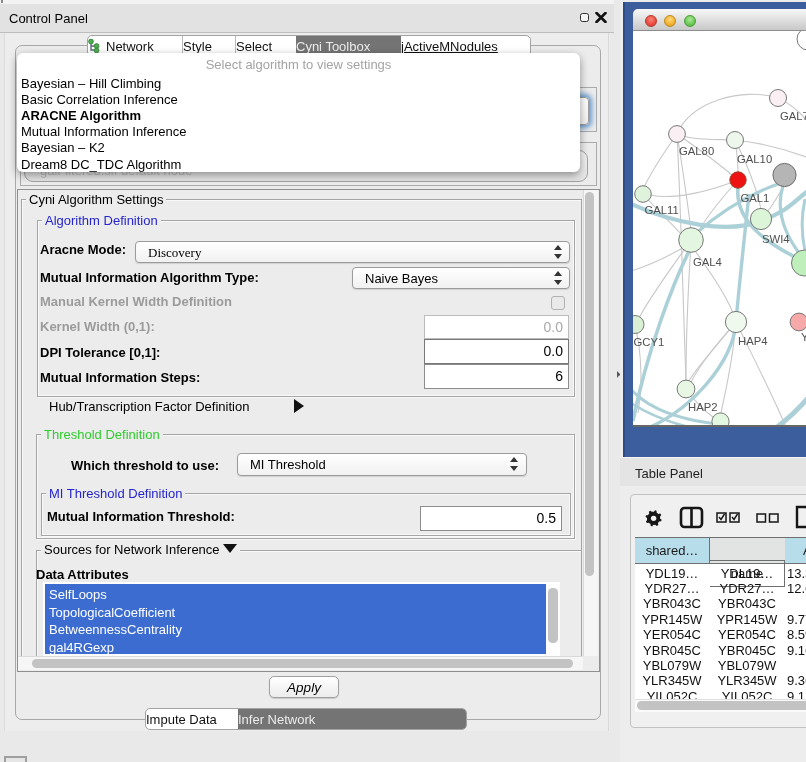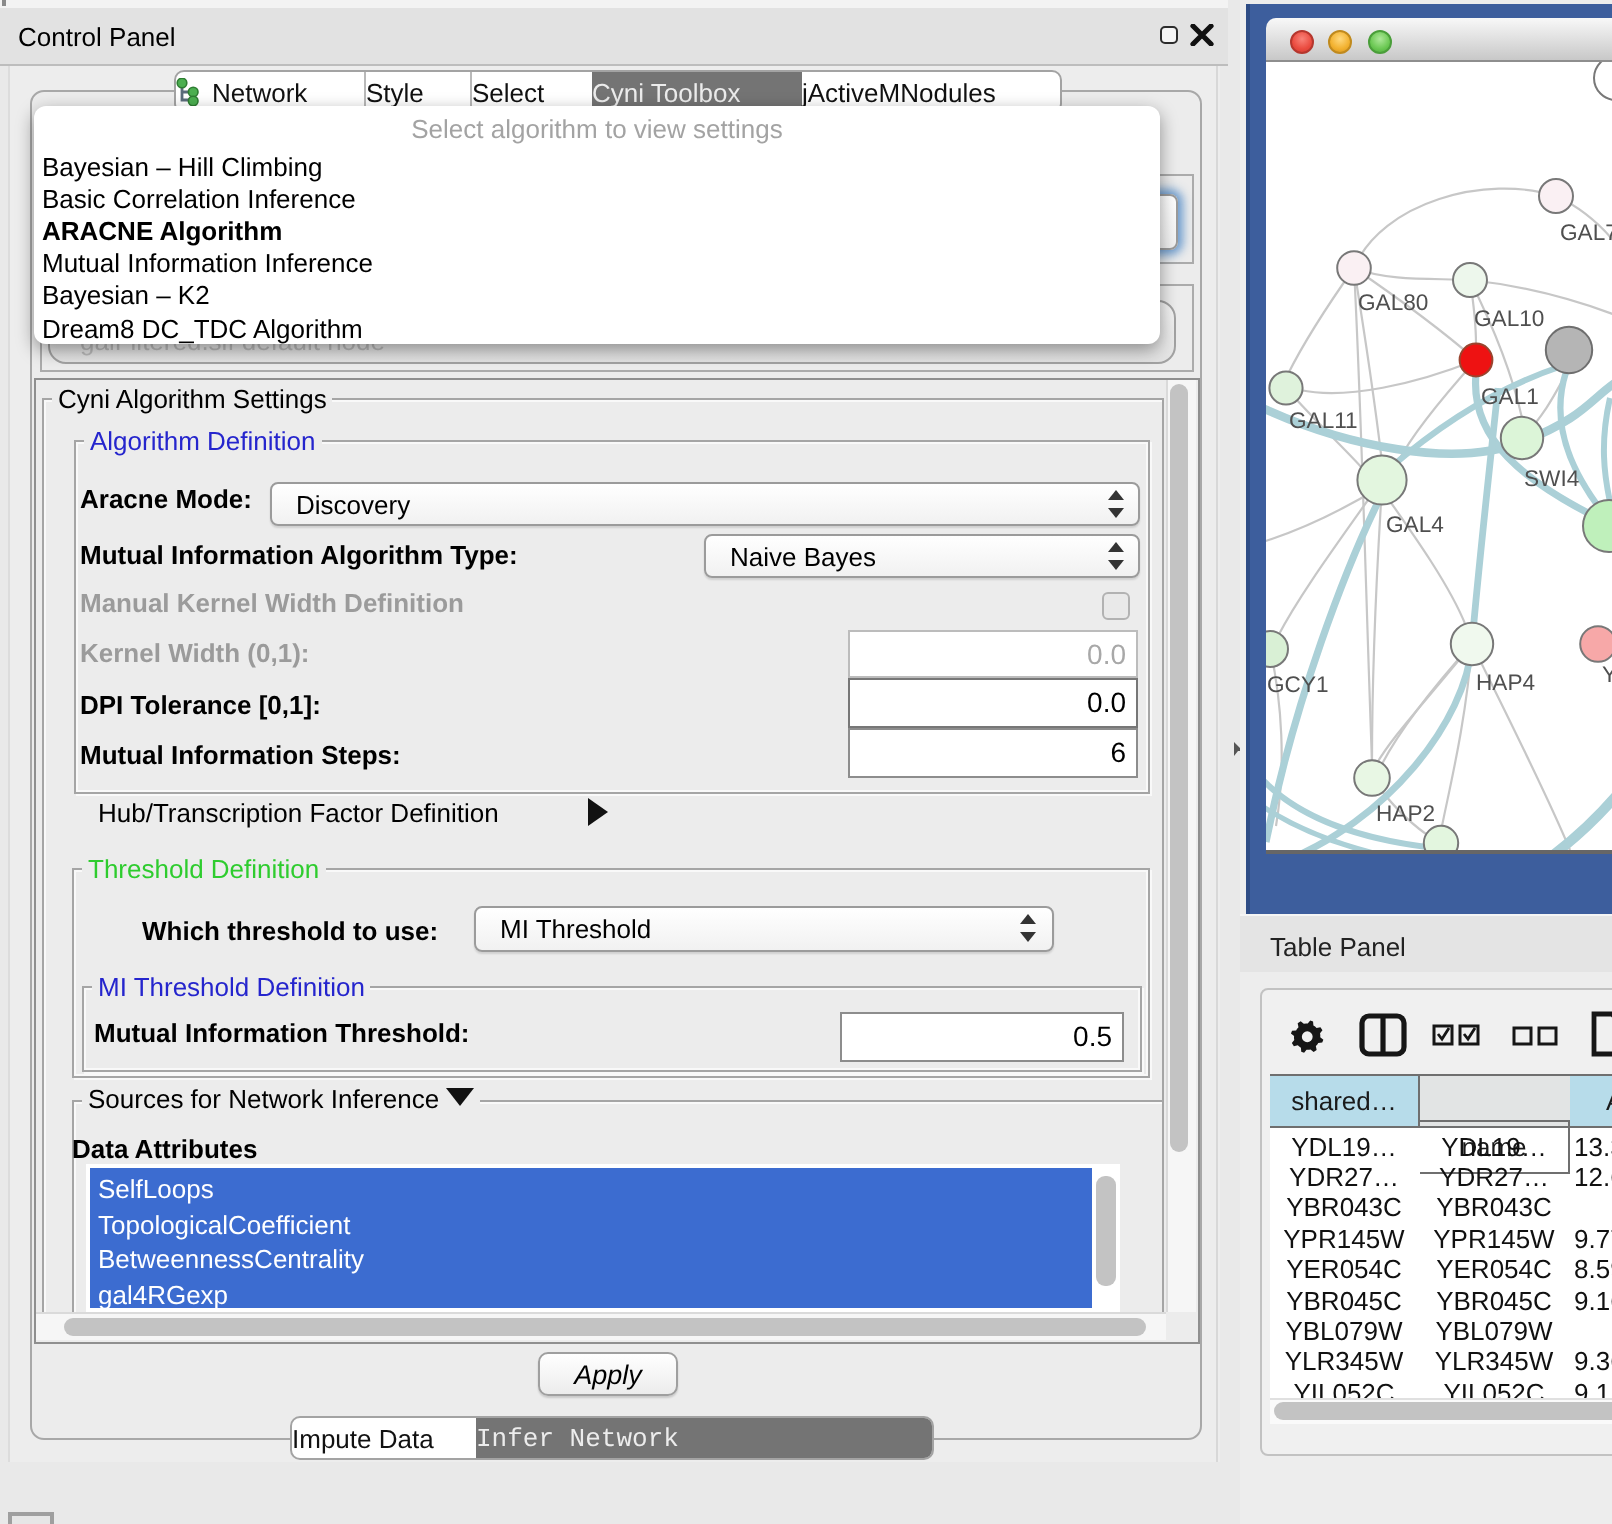"jActiveMNodules" div.seg { text-decoration: none -> underline }
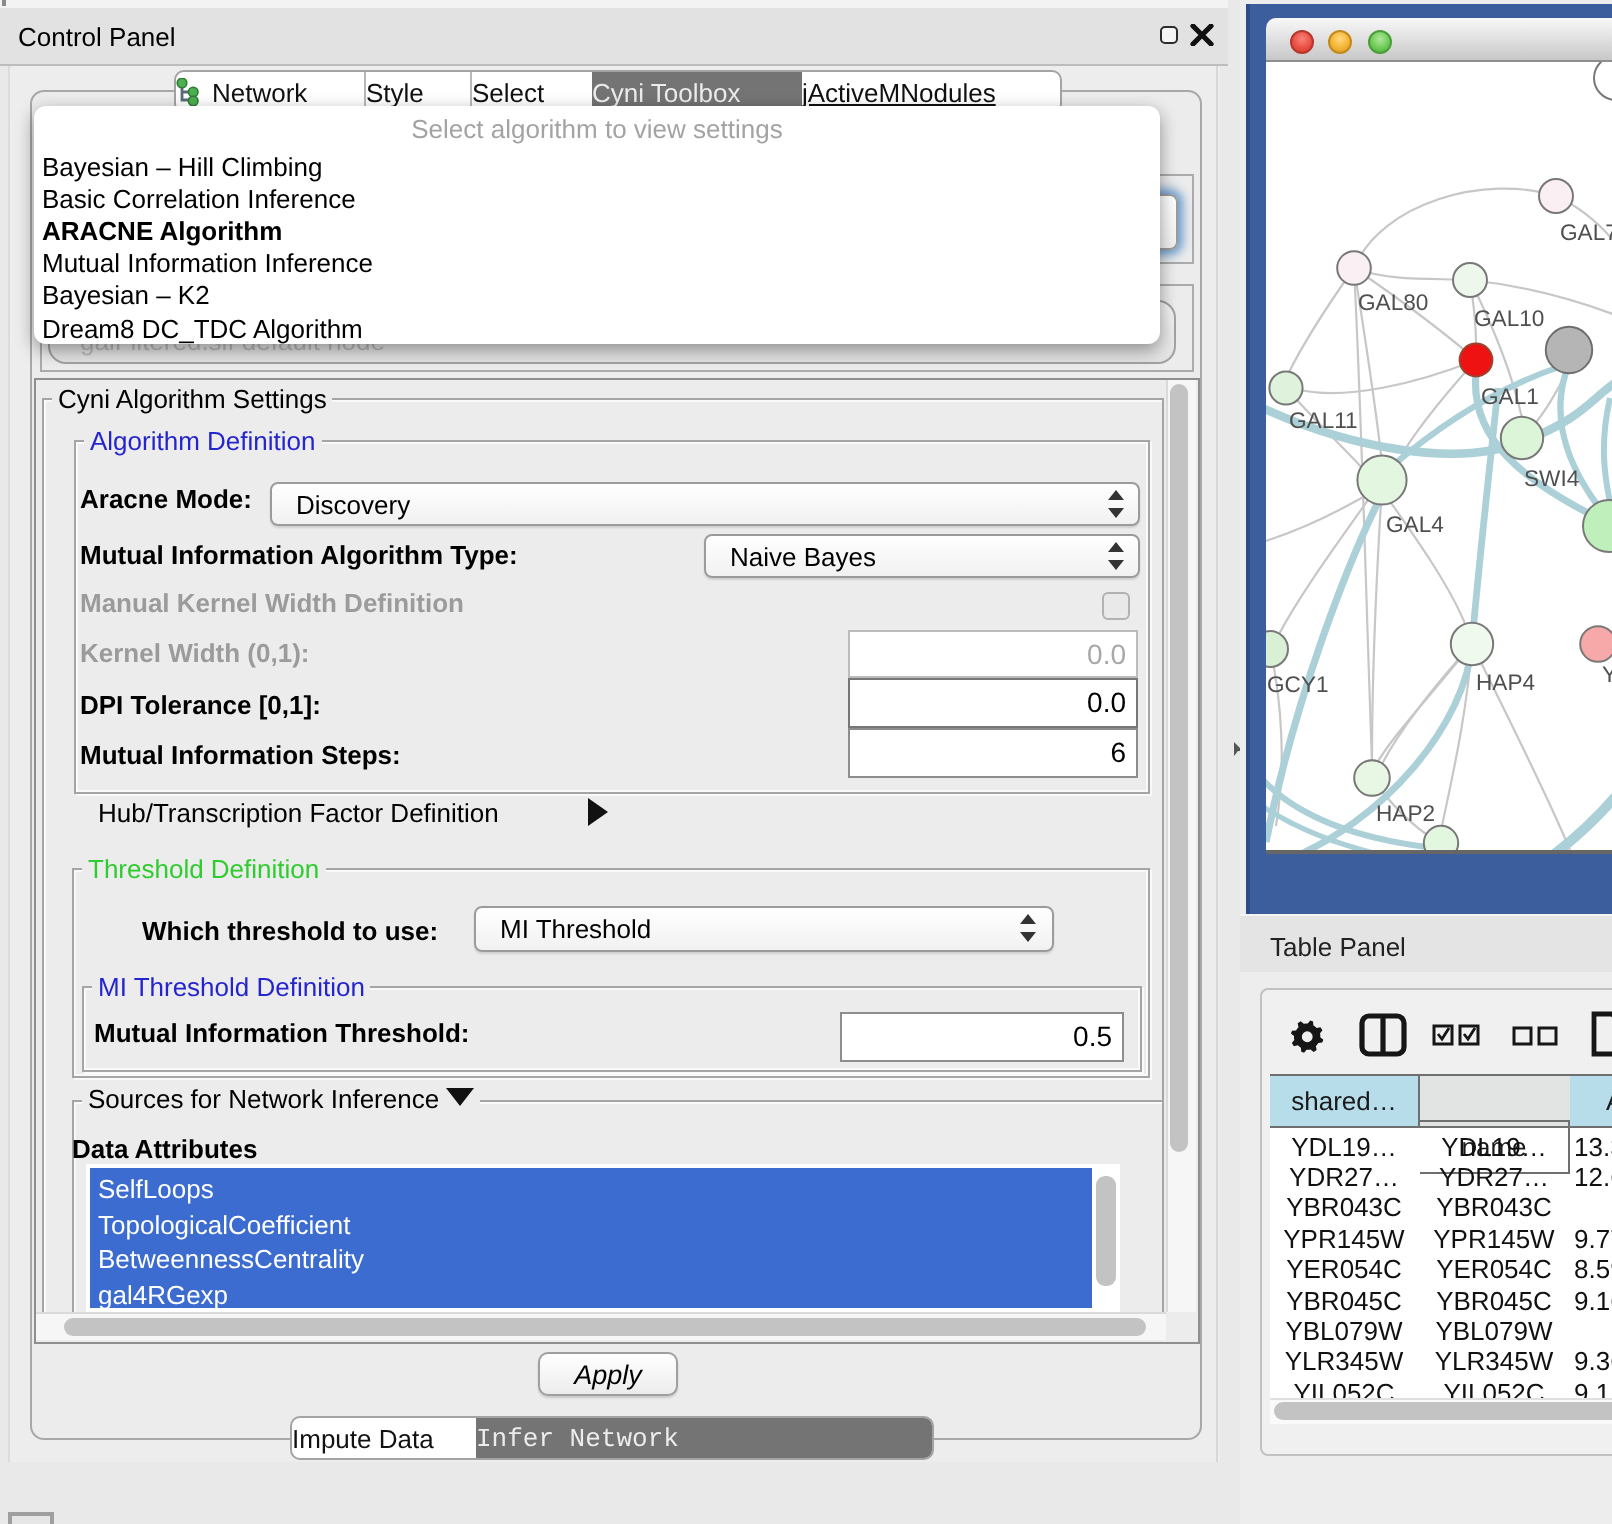"Discovery" div.abs { font-family: none -> Liberation Serif, serif }
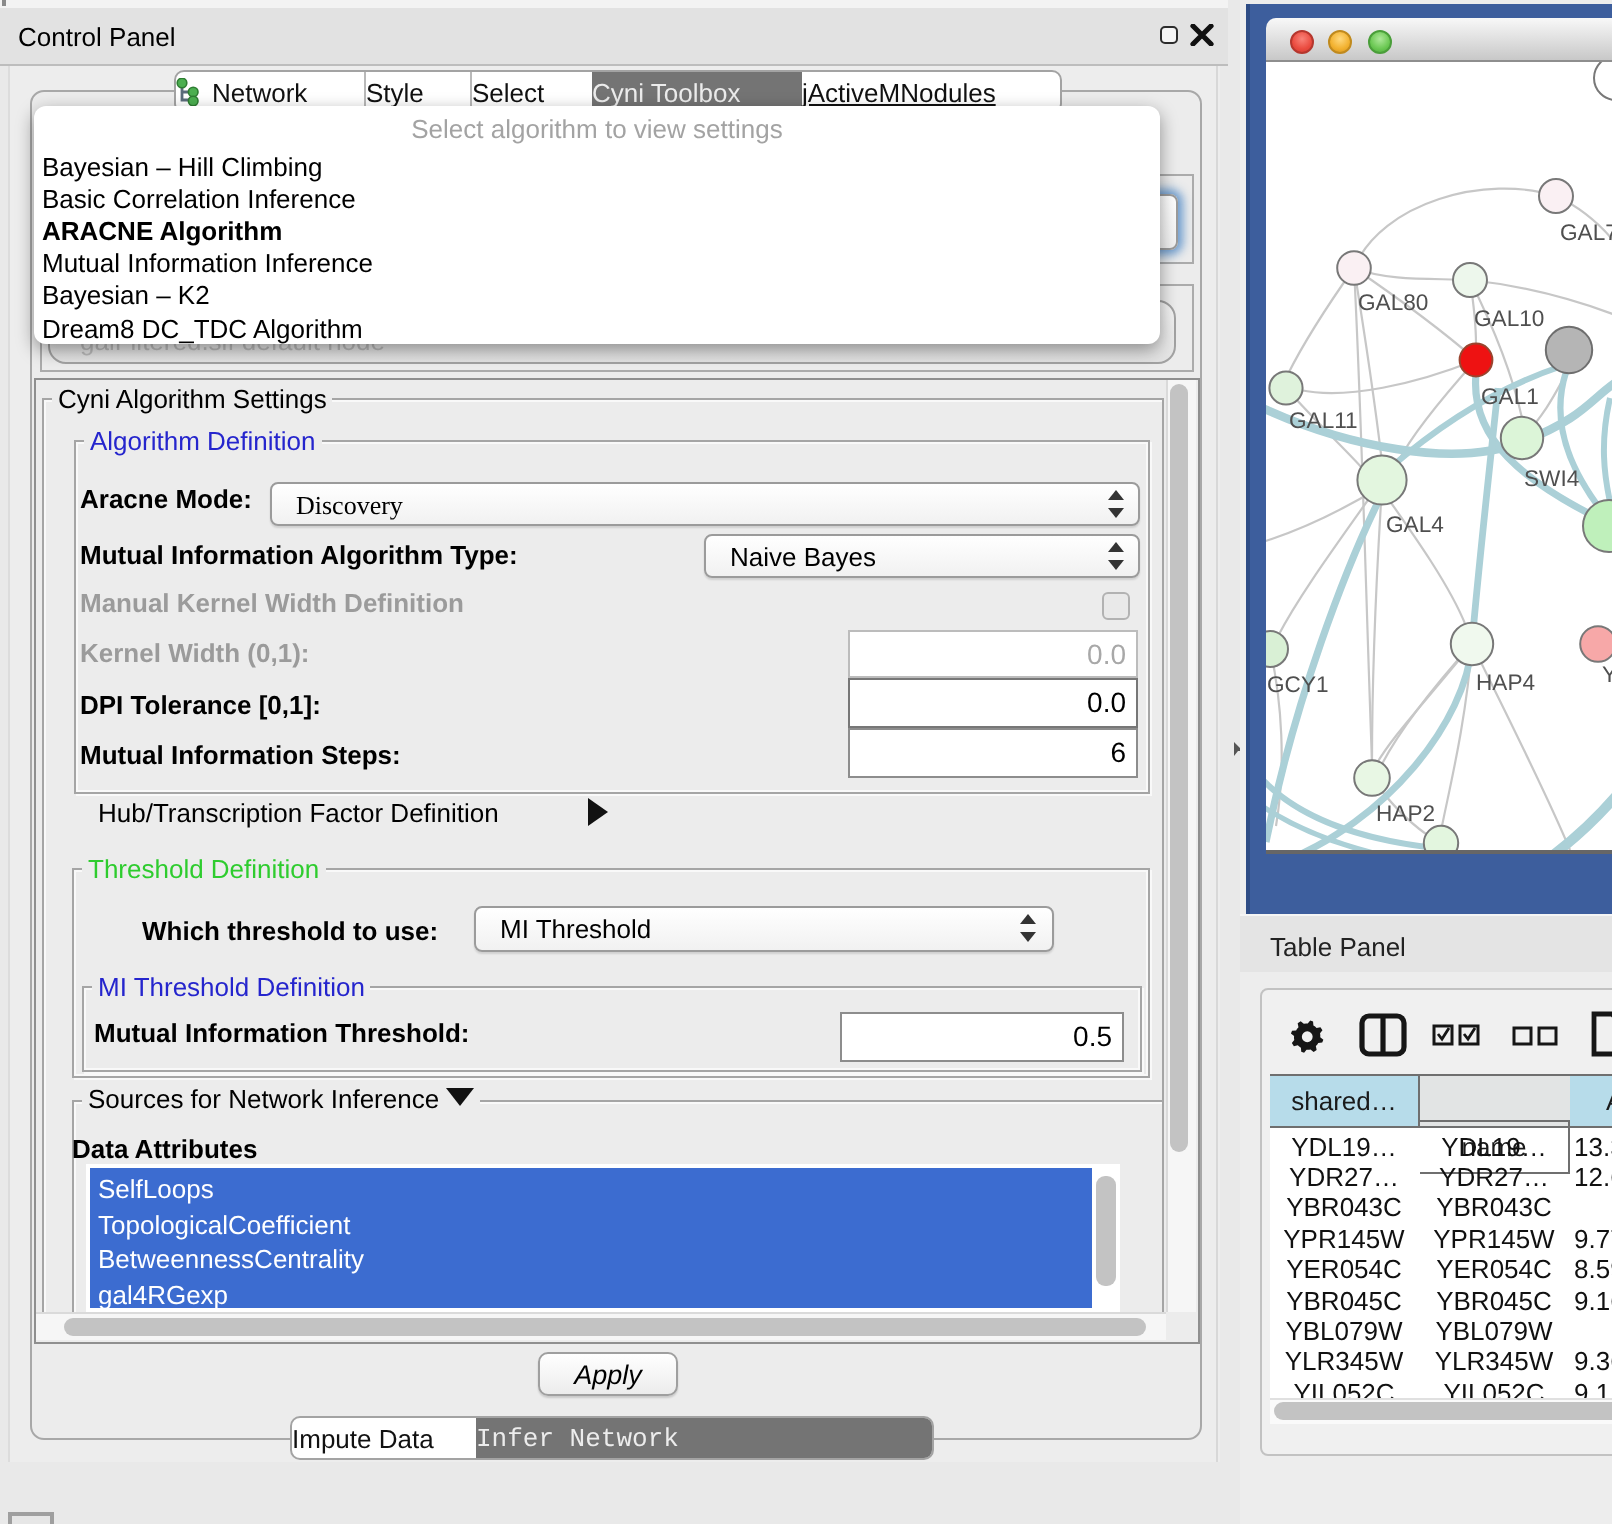"Infer Network" div.seg { font-family: Liberation Mono, monospace -> none }
